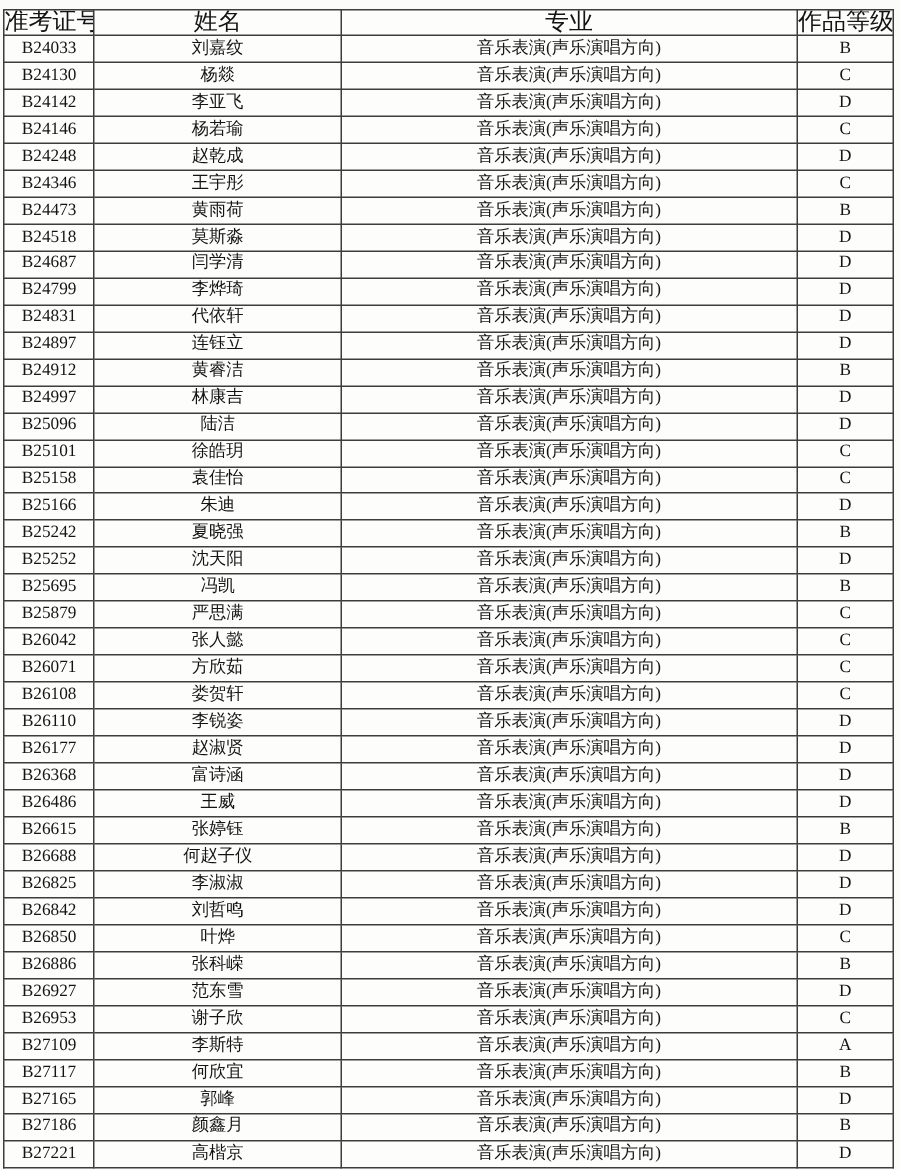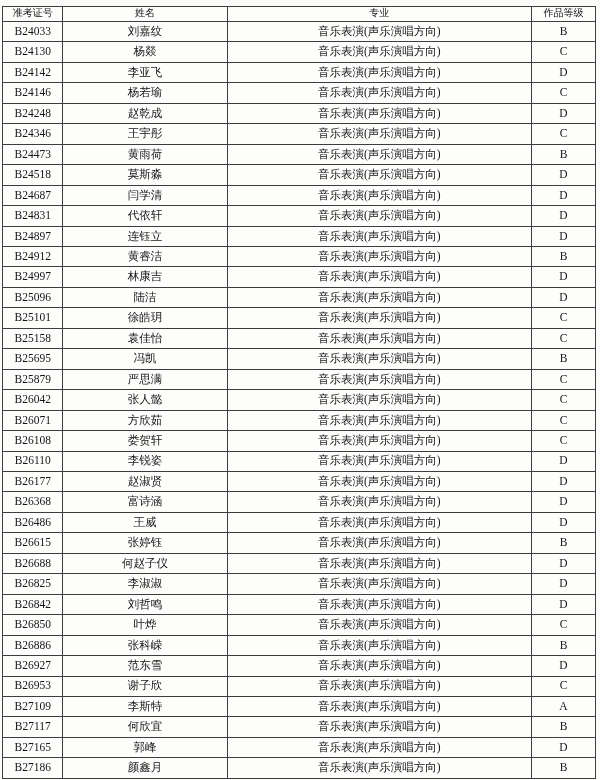"准考证号" table.results th { font-family: Liberation Mono, monospace -> none; font-size: 10px -> 16px }
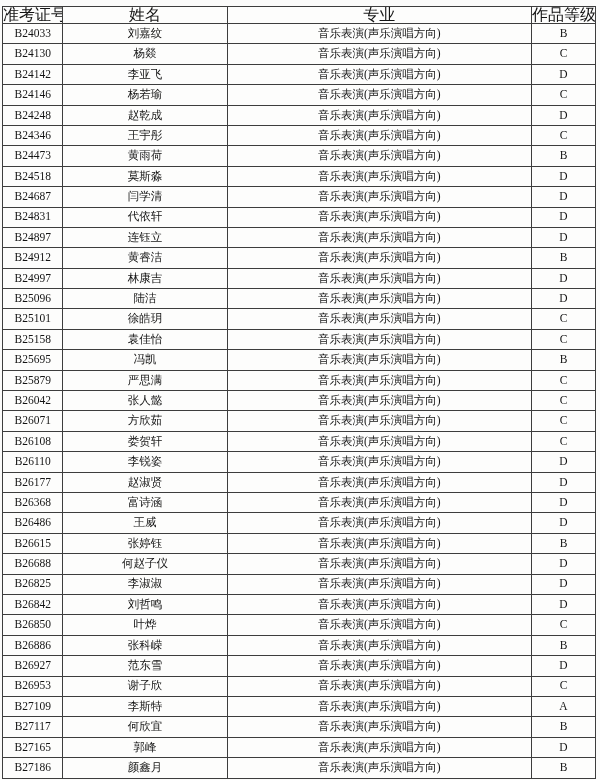"B24799" tr { html: none -> <tr> <td>B24799</td> <td>李烨琦</td> <td>音乐表演(声乐演唱方向)</td> <td>D</td> </tr> }
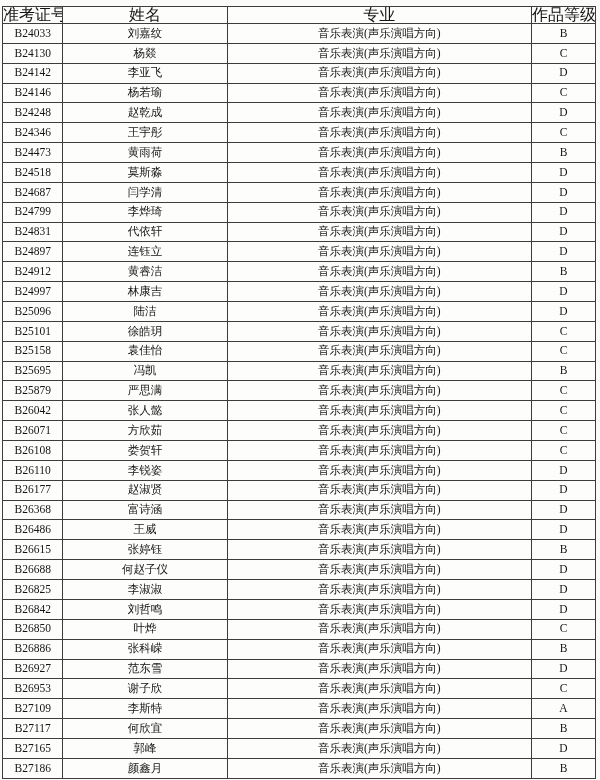"B25166" tr { html: none -> <tr> <td>B25166</td> <td>朱迪</td> <td>音乐表演(声乐演唱方向)</td> <td>D</td> </tr> }
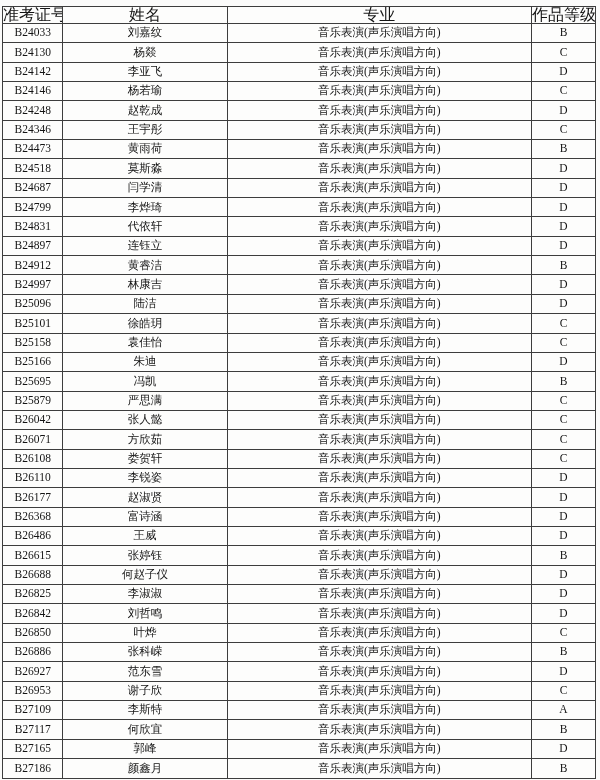"B25242" tr { html: none -> <tr> <td>B25242</td> <td>夏晓强</td> <td>音乐表演(声乐演唱方向)</td> <td>B</td> </tr> }
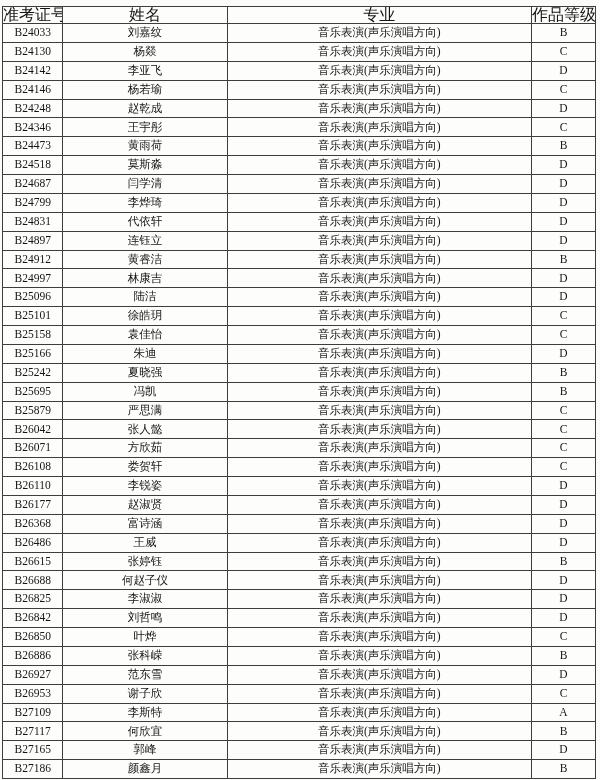"B25252" tr { html: none -> <tr> <td>B25252</td> <td>沈天阳</td> <td>音乐表演(声乐演唱方向)</td> <td>D</td> </tr> }
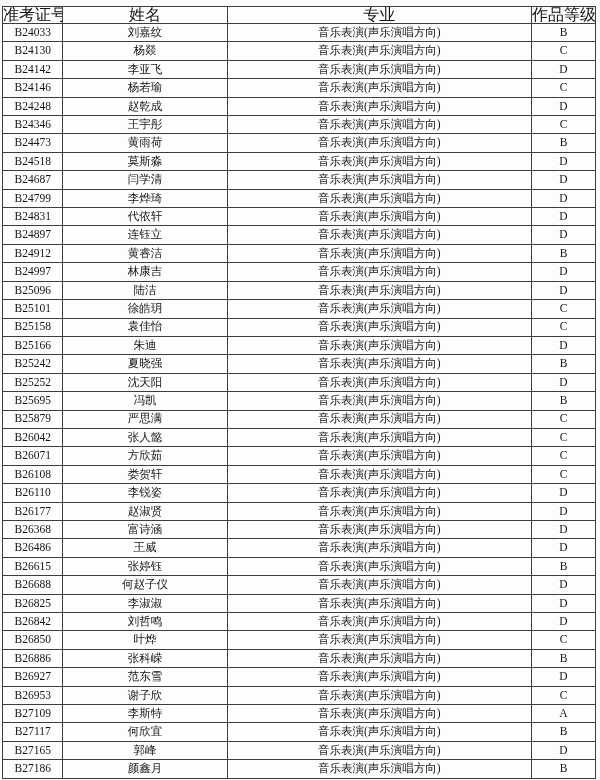"B27221" tr { html: none -> <tr> <td>B27221</td> <td>高楷京</td> <td>音乐表演(声乐演唱方向)</td> <td>D</td> </tr> }
